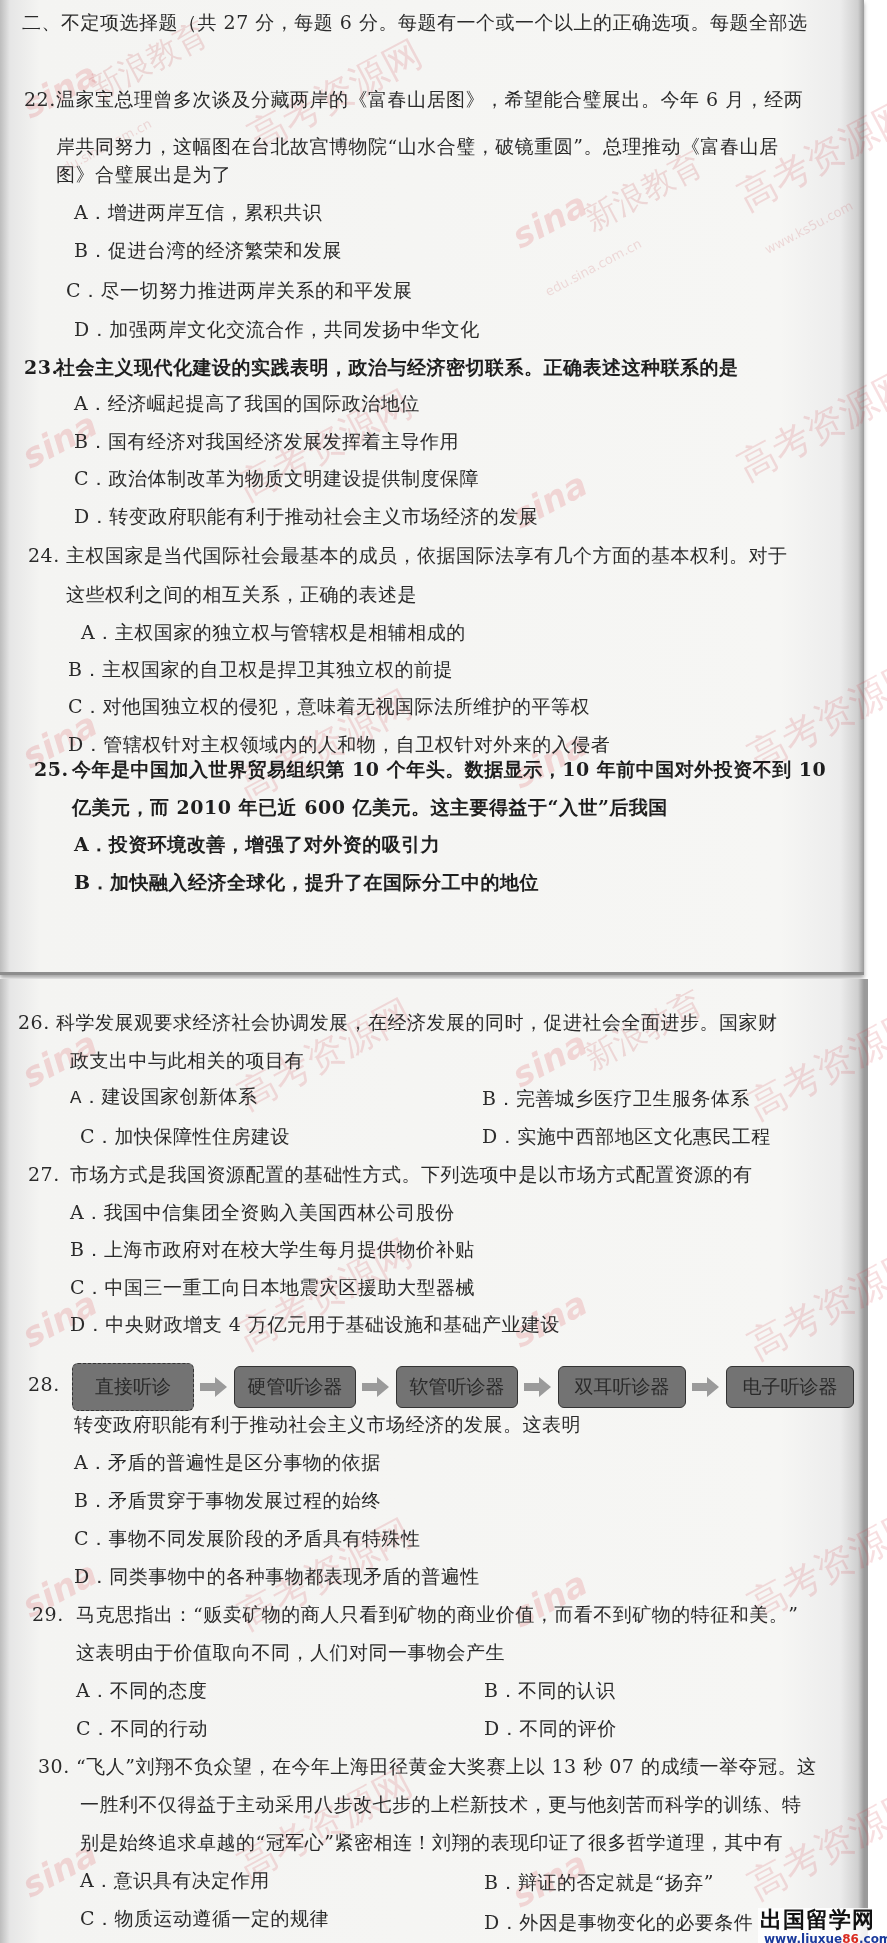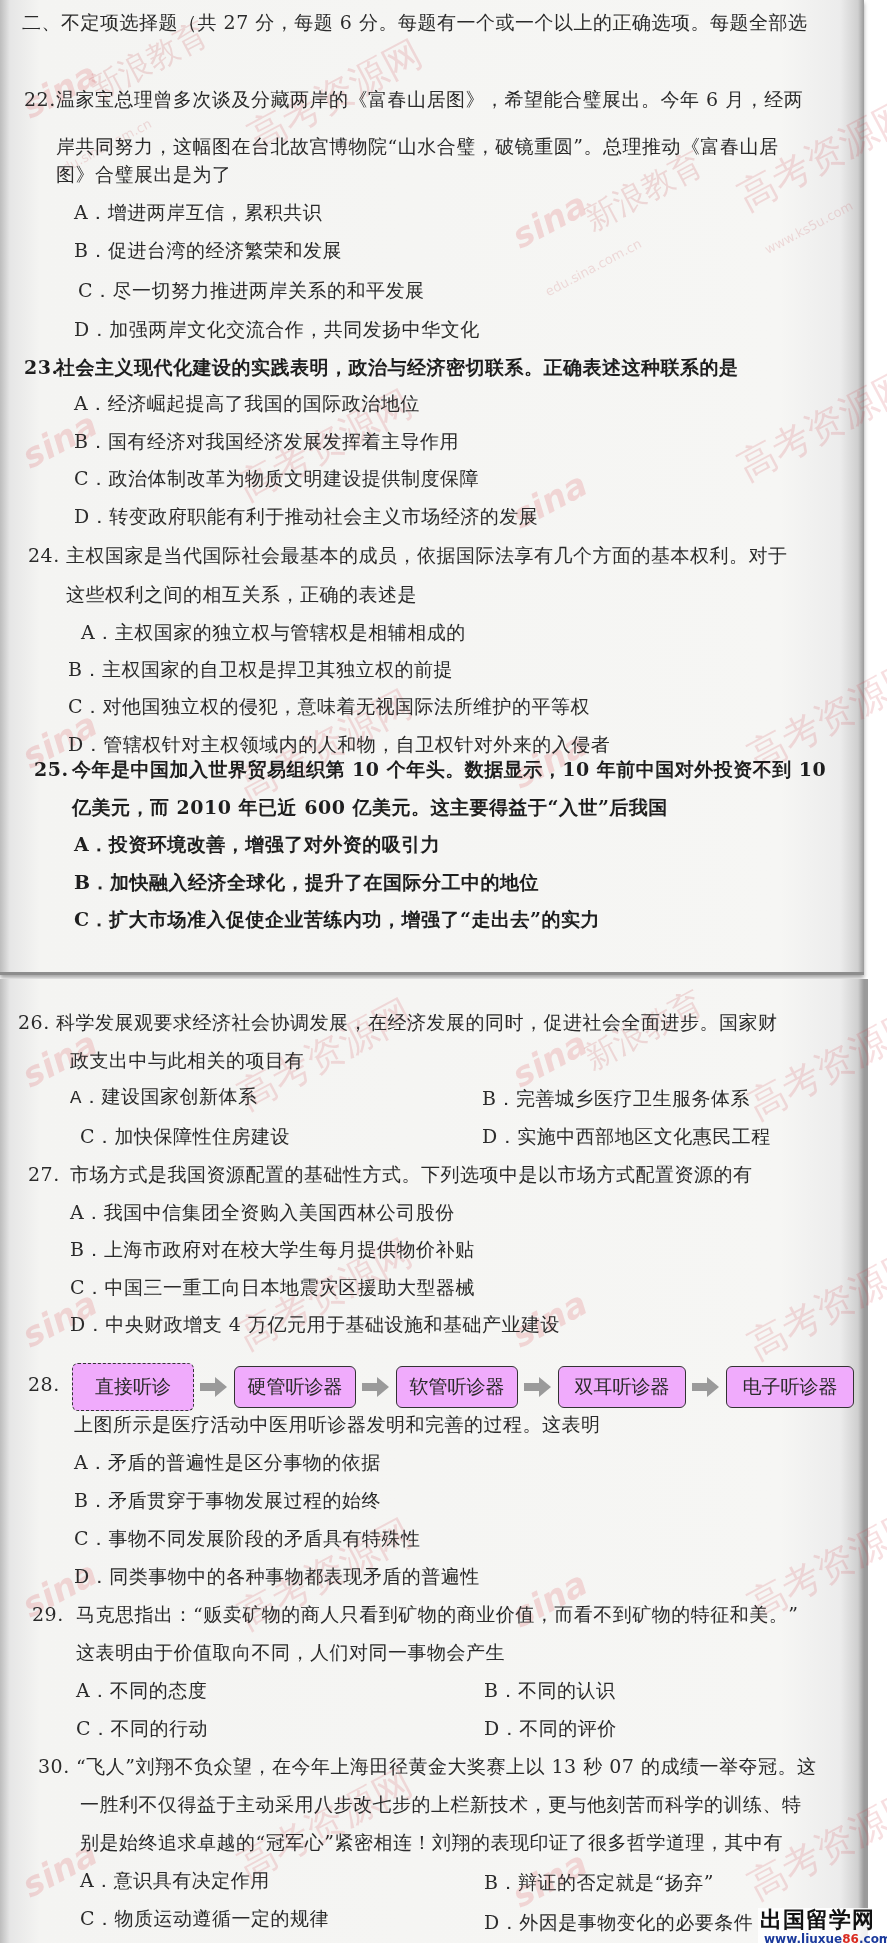"C．尽一切努力推进两岸关系的和平发展" div.line { left: 78px -> 66px }
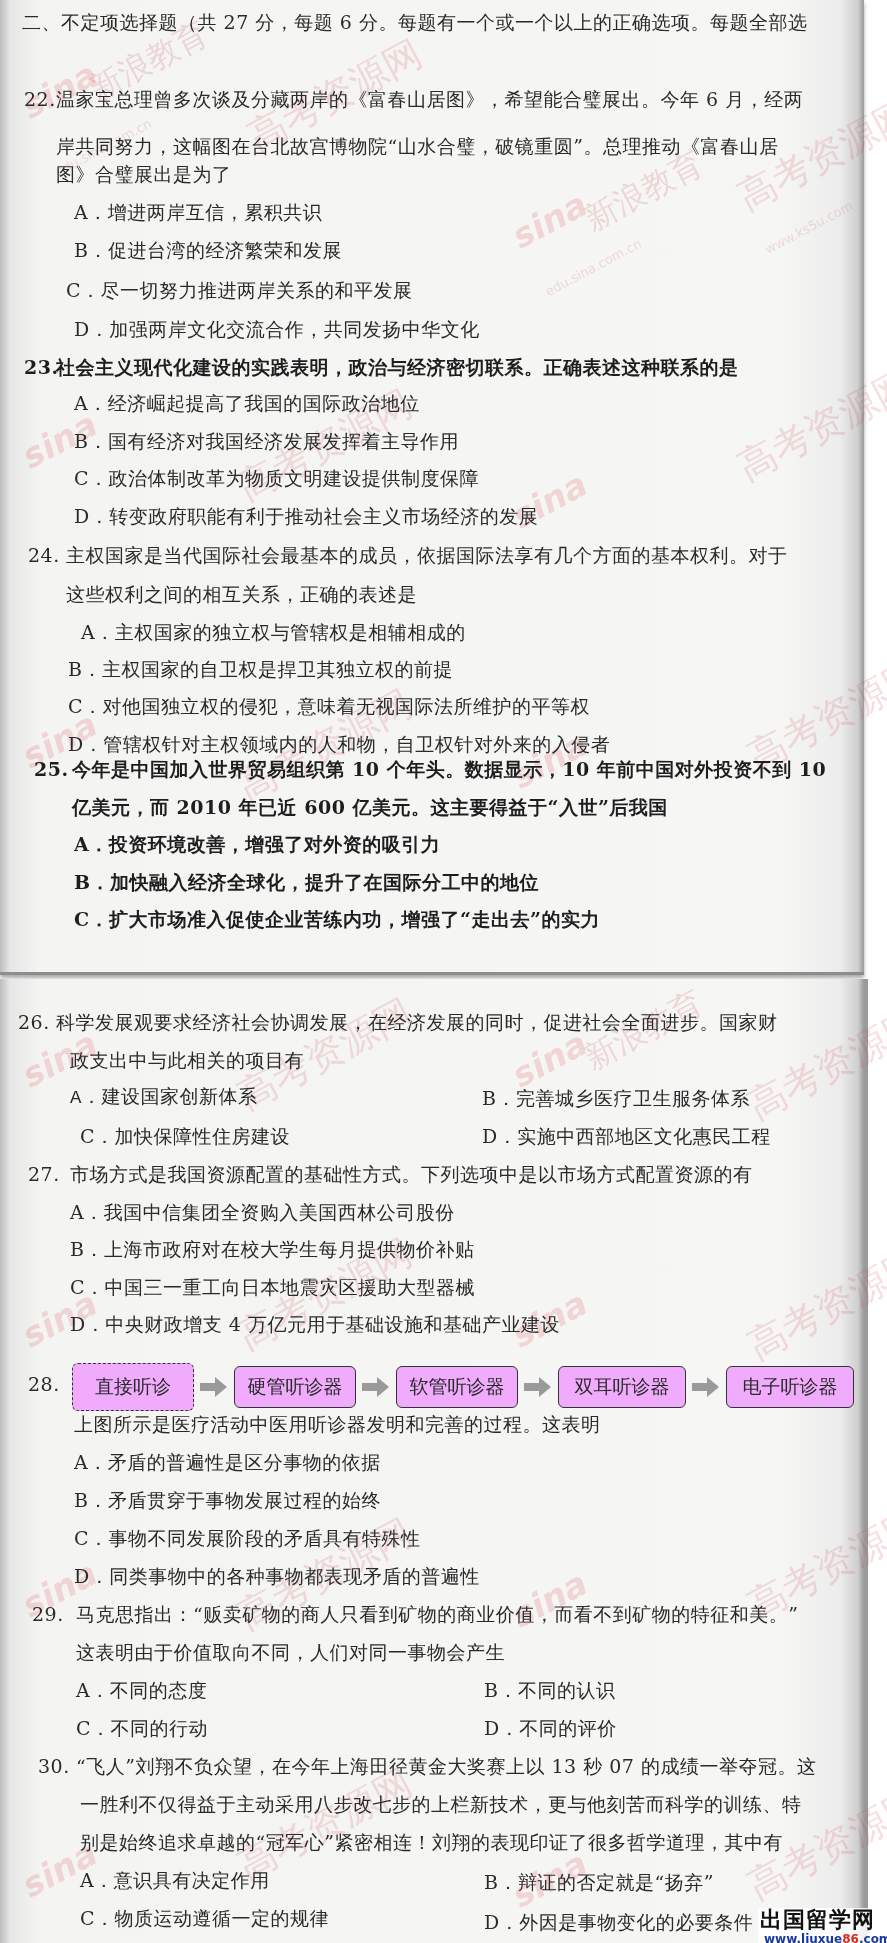"C．扩大市场准入促使企业苦练内功，增强了“走出去”的实力" div.line { html: <div>C．扩大市场准入促使企业苦练内功，增强了“走出去”的实力</div> -> none }
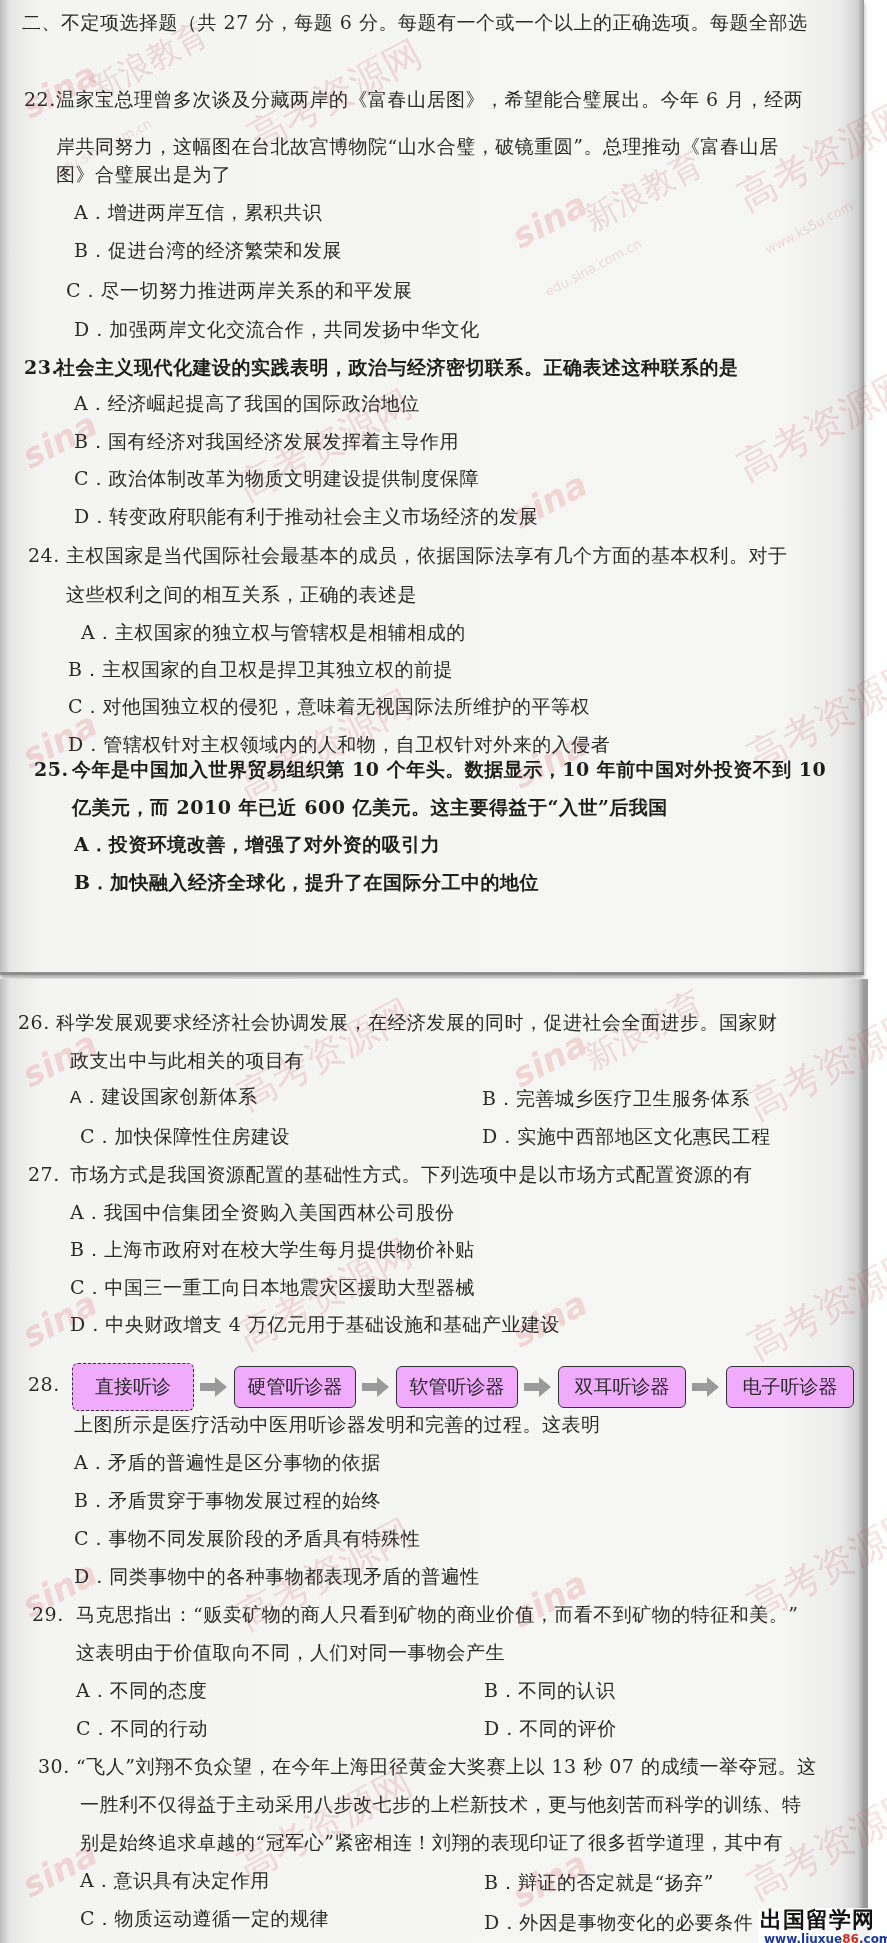"直接听诊" .fbox { background: #f0abfc -> #737373 }
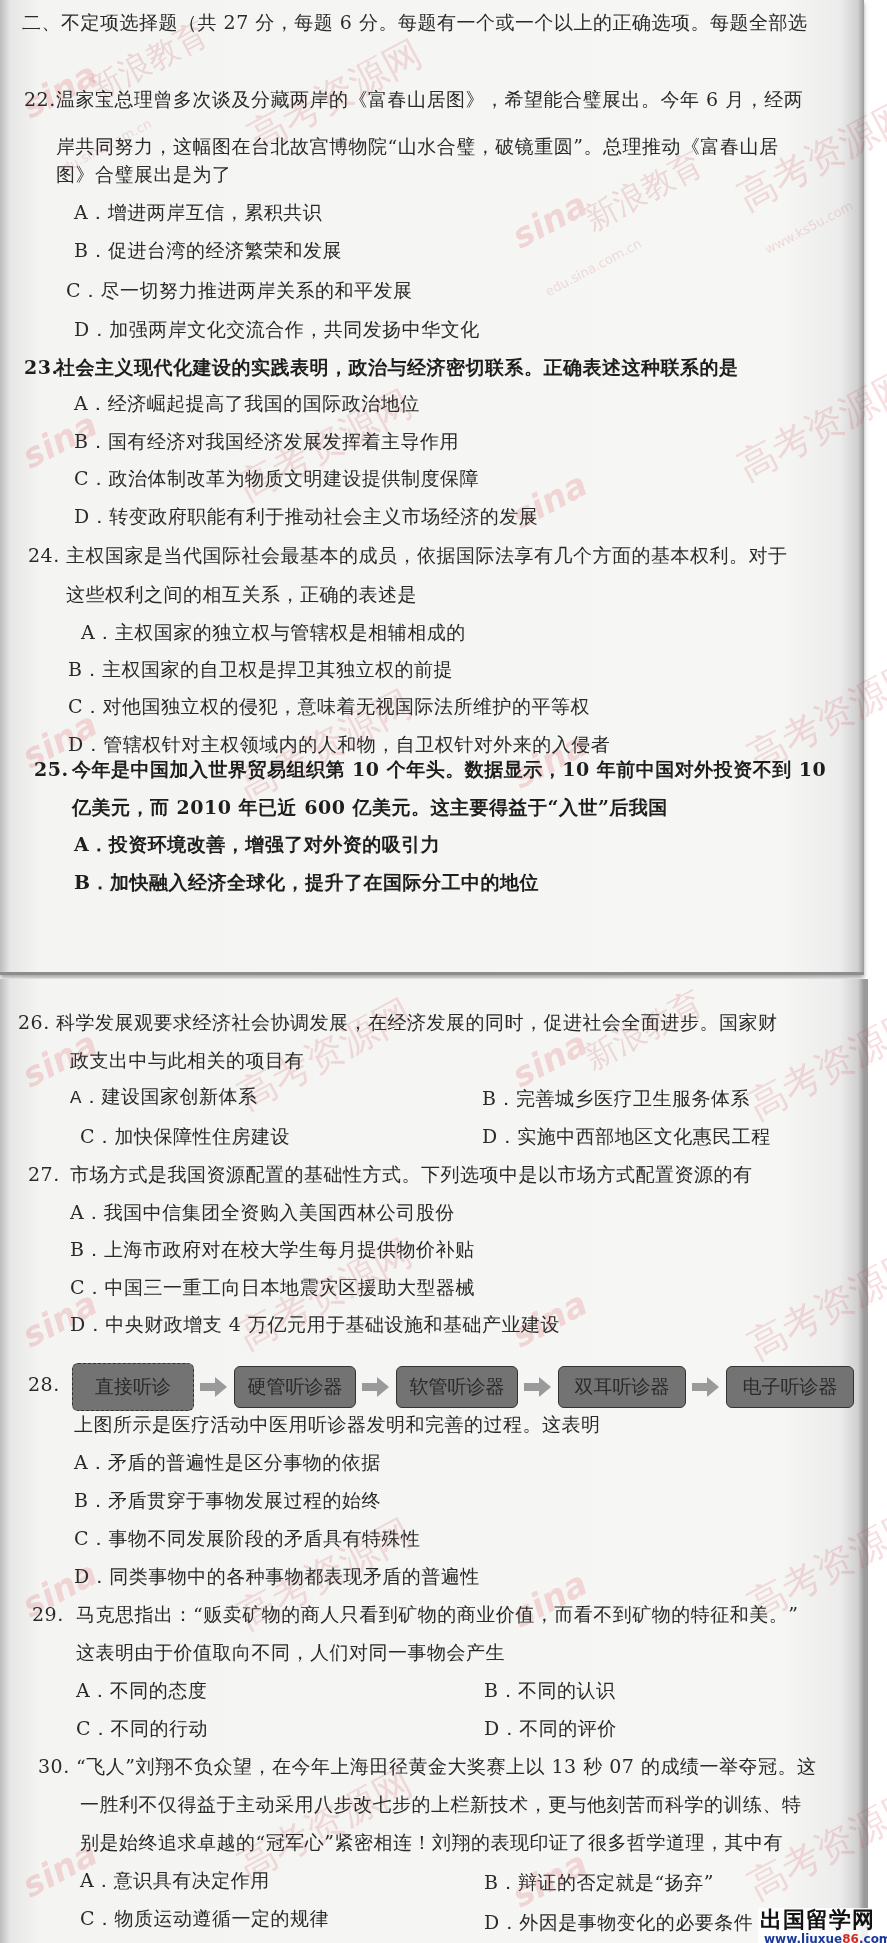"上图所示是医疗活动中医用听诊器发明和完善的过程。这表明" div.line { text: 上图所示是医疗活动中医用听诊器发明和完善的过程 -> 转变政府职能有利于推动社会主义市场经济的发展 }
